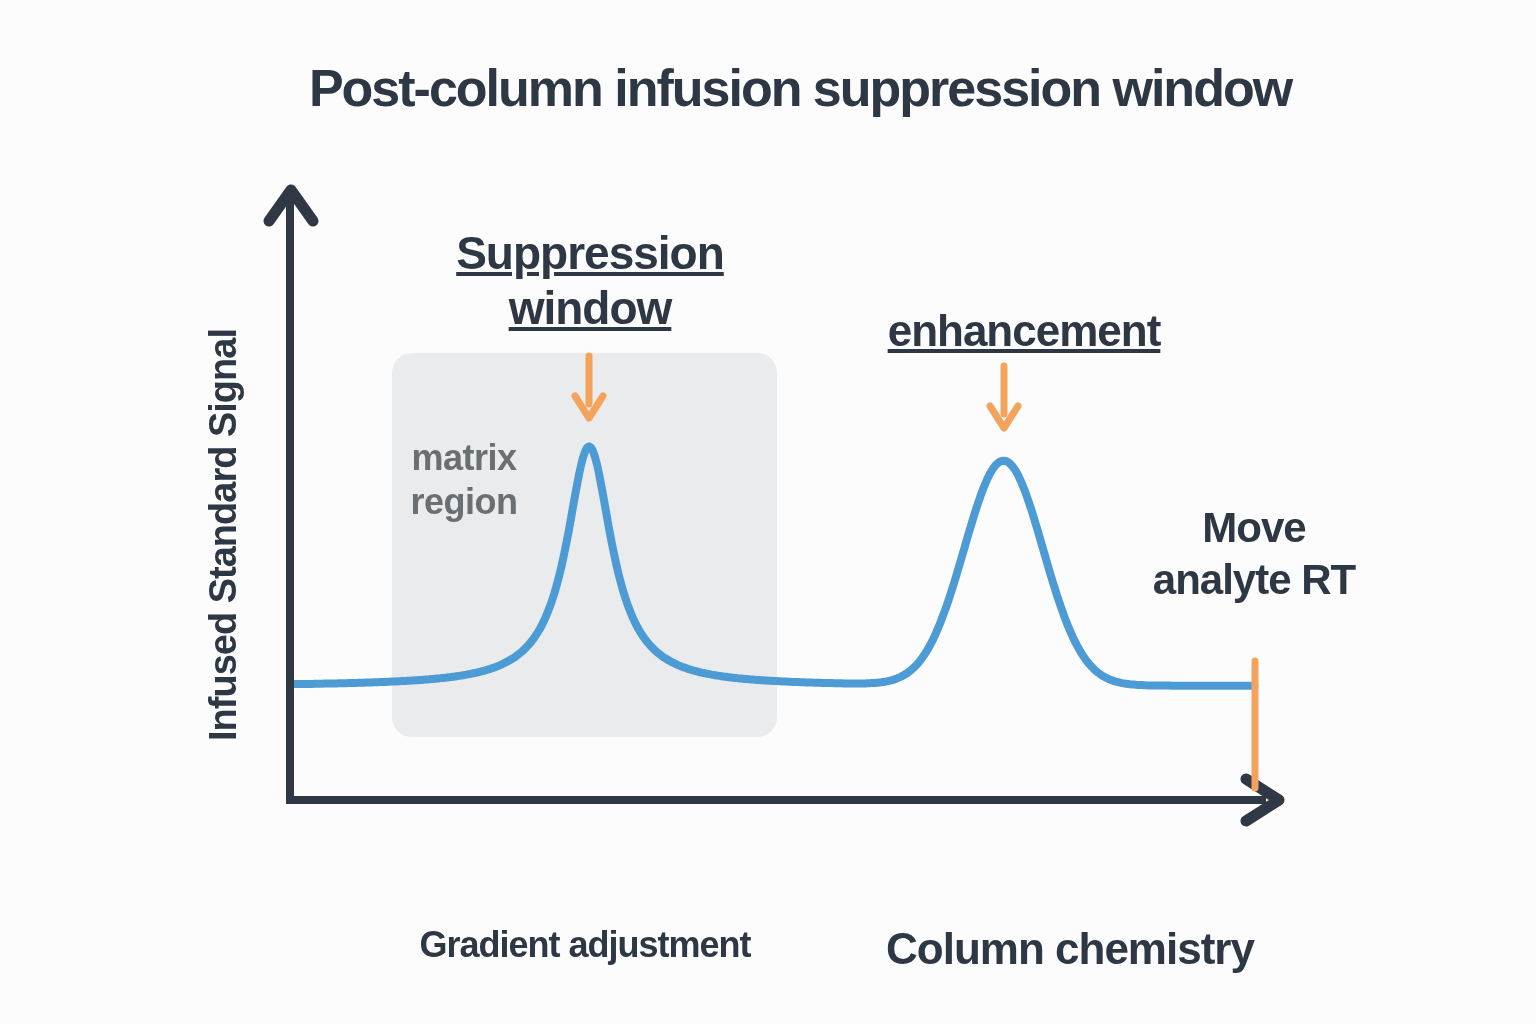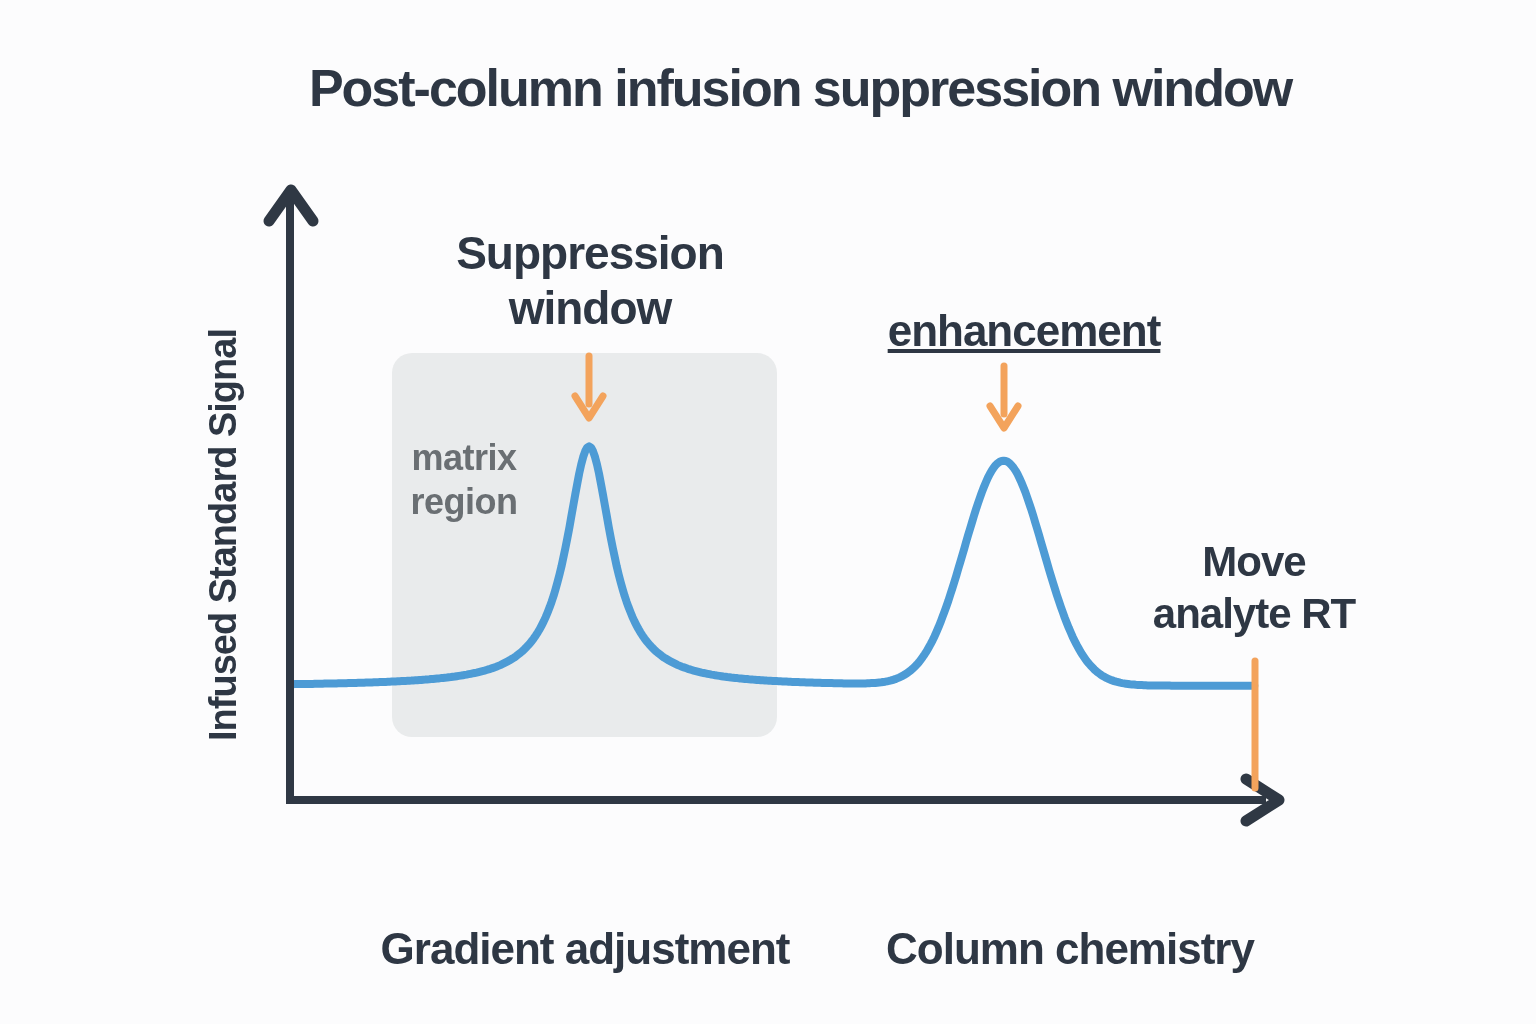"Suppression" .suppression { text-decoration: none -> underline }
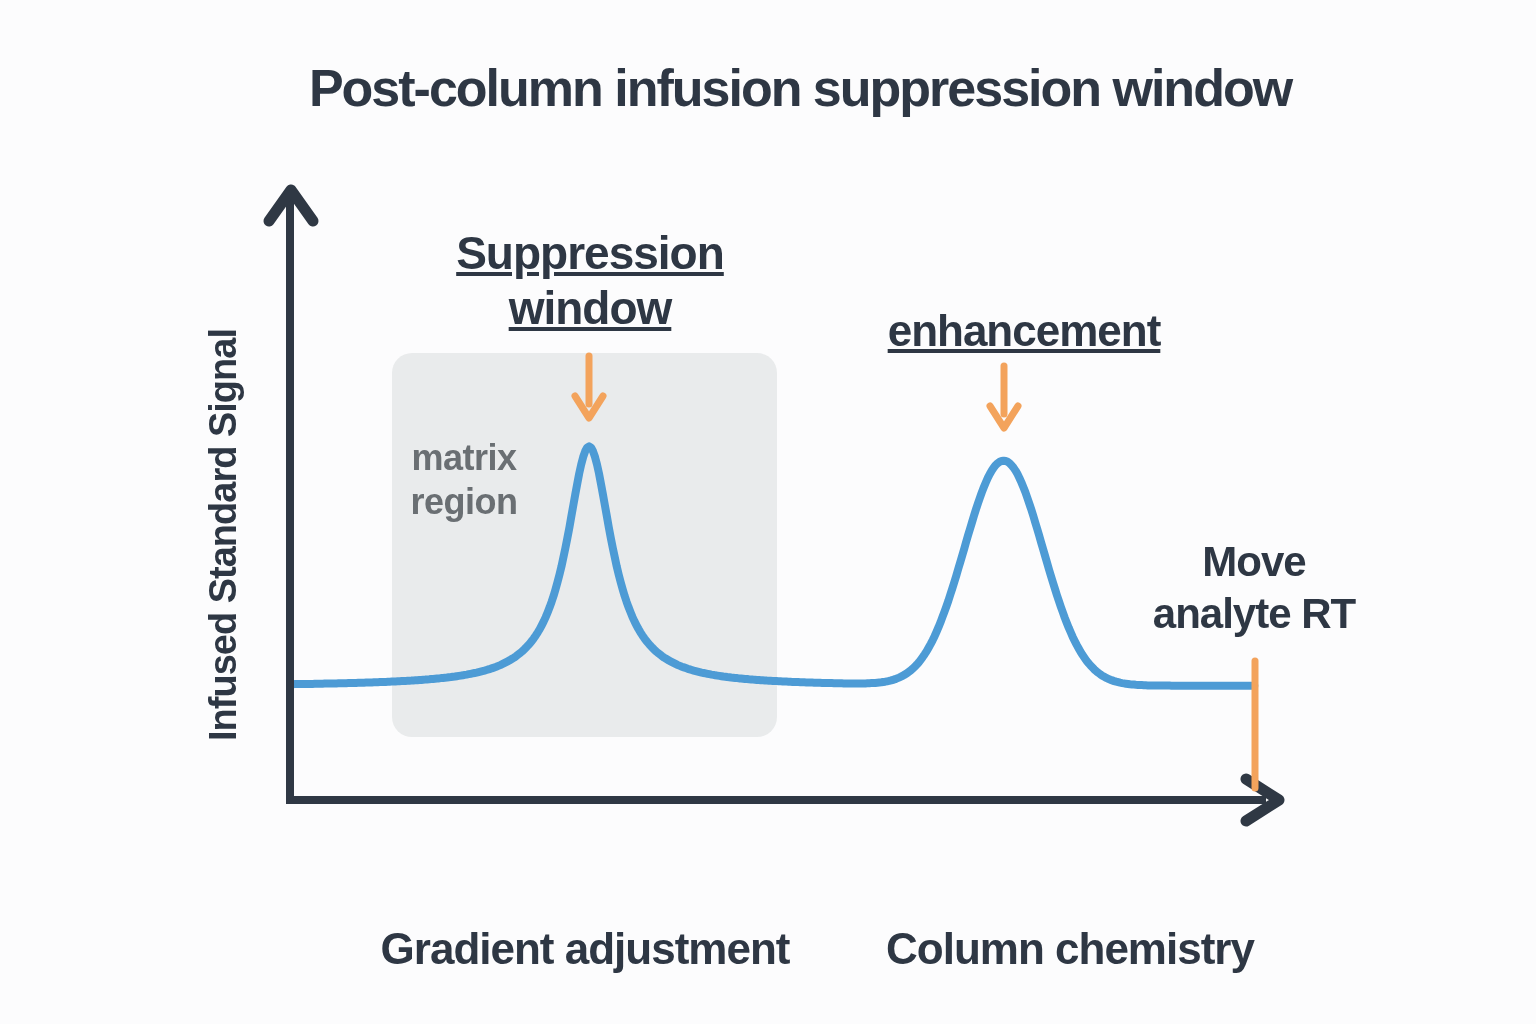"Move" .move { margin-top: 34px -> none }
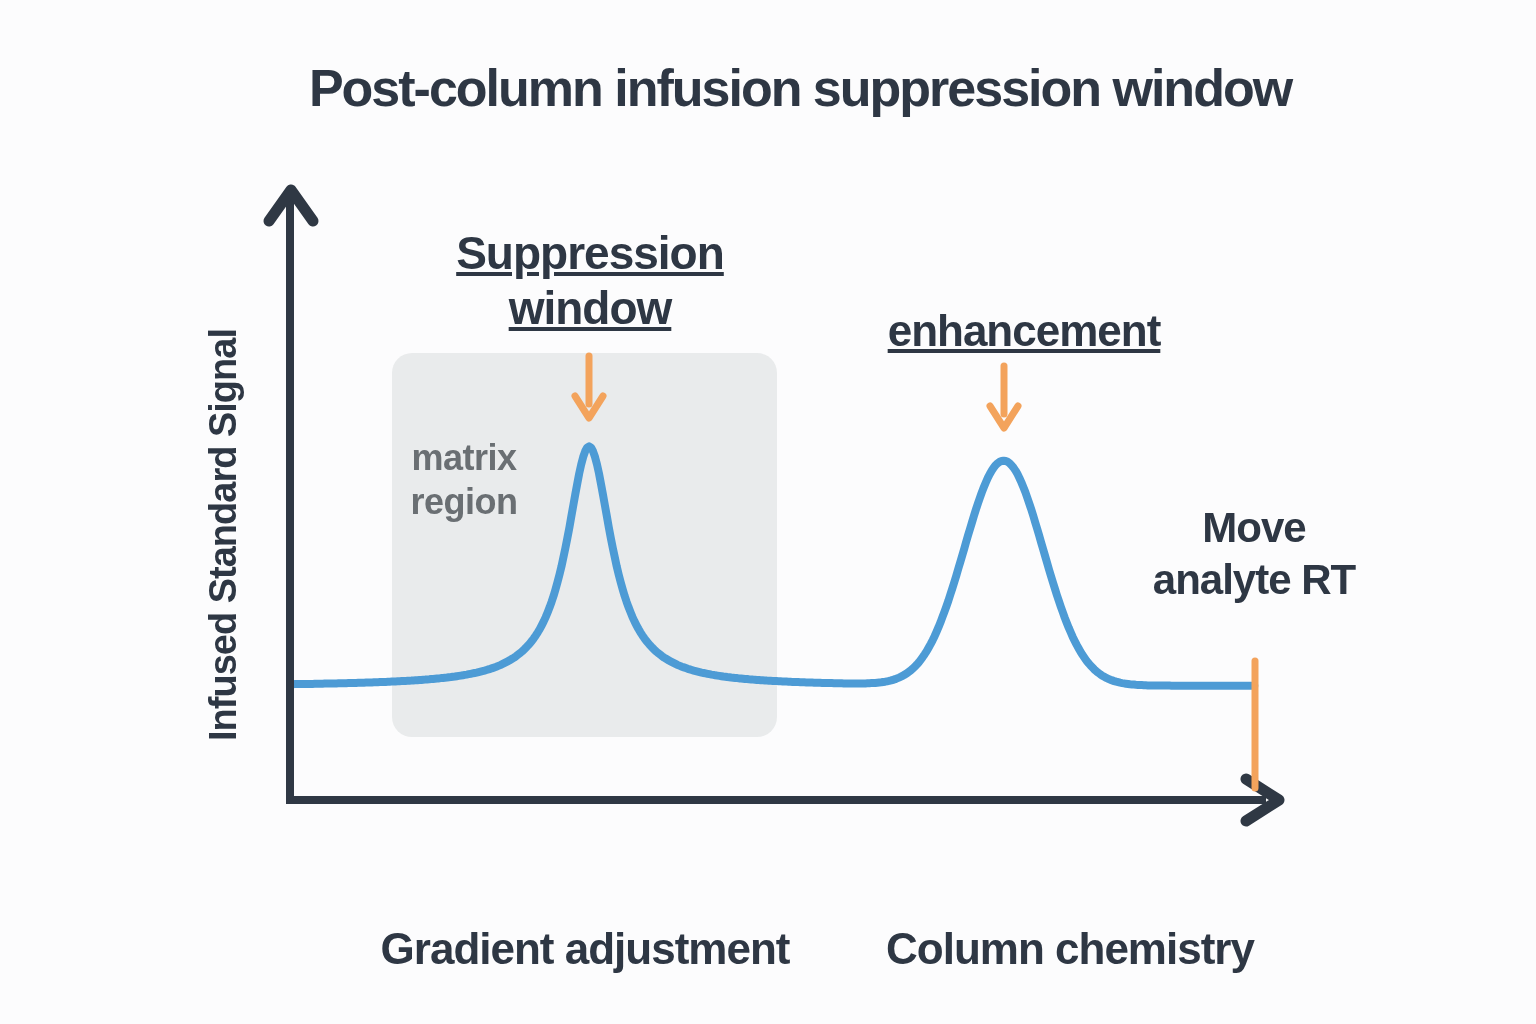"Gradient adjustment" .footer-left { font-size: 44px -> 36px }
